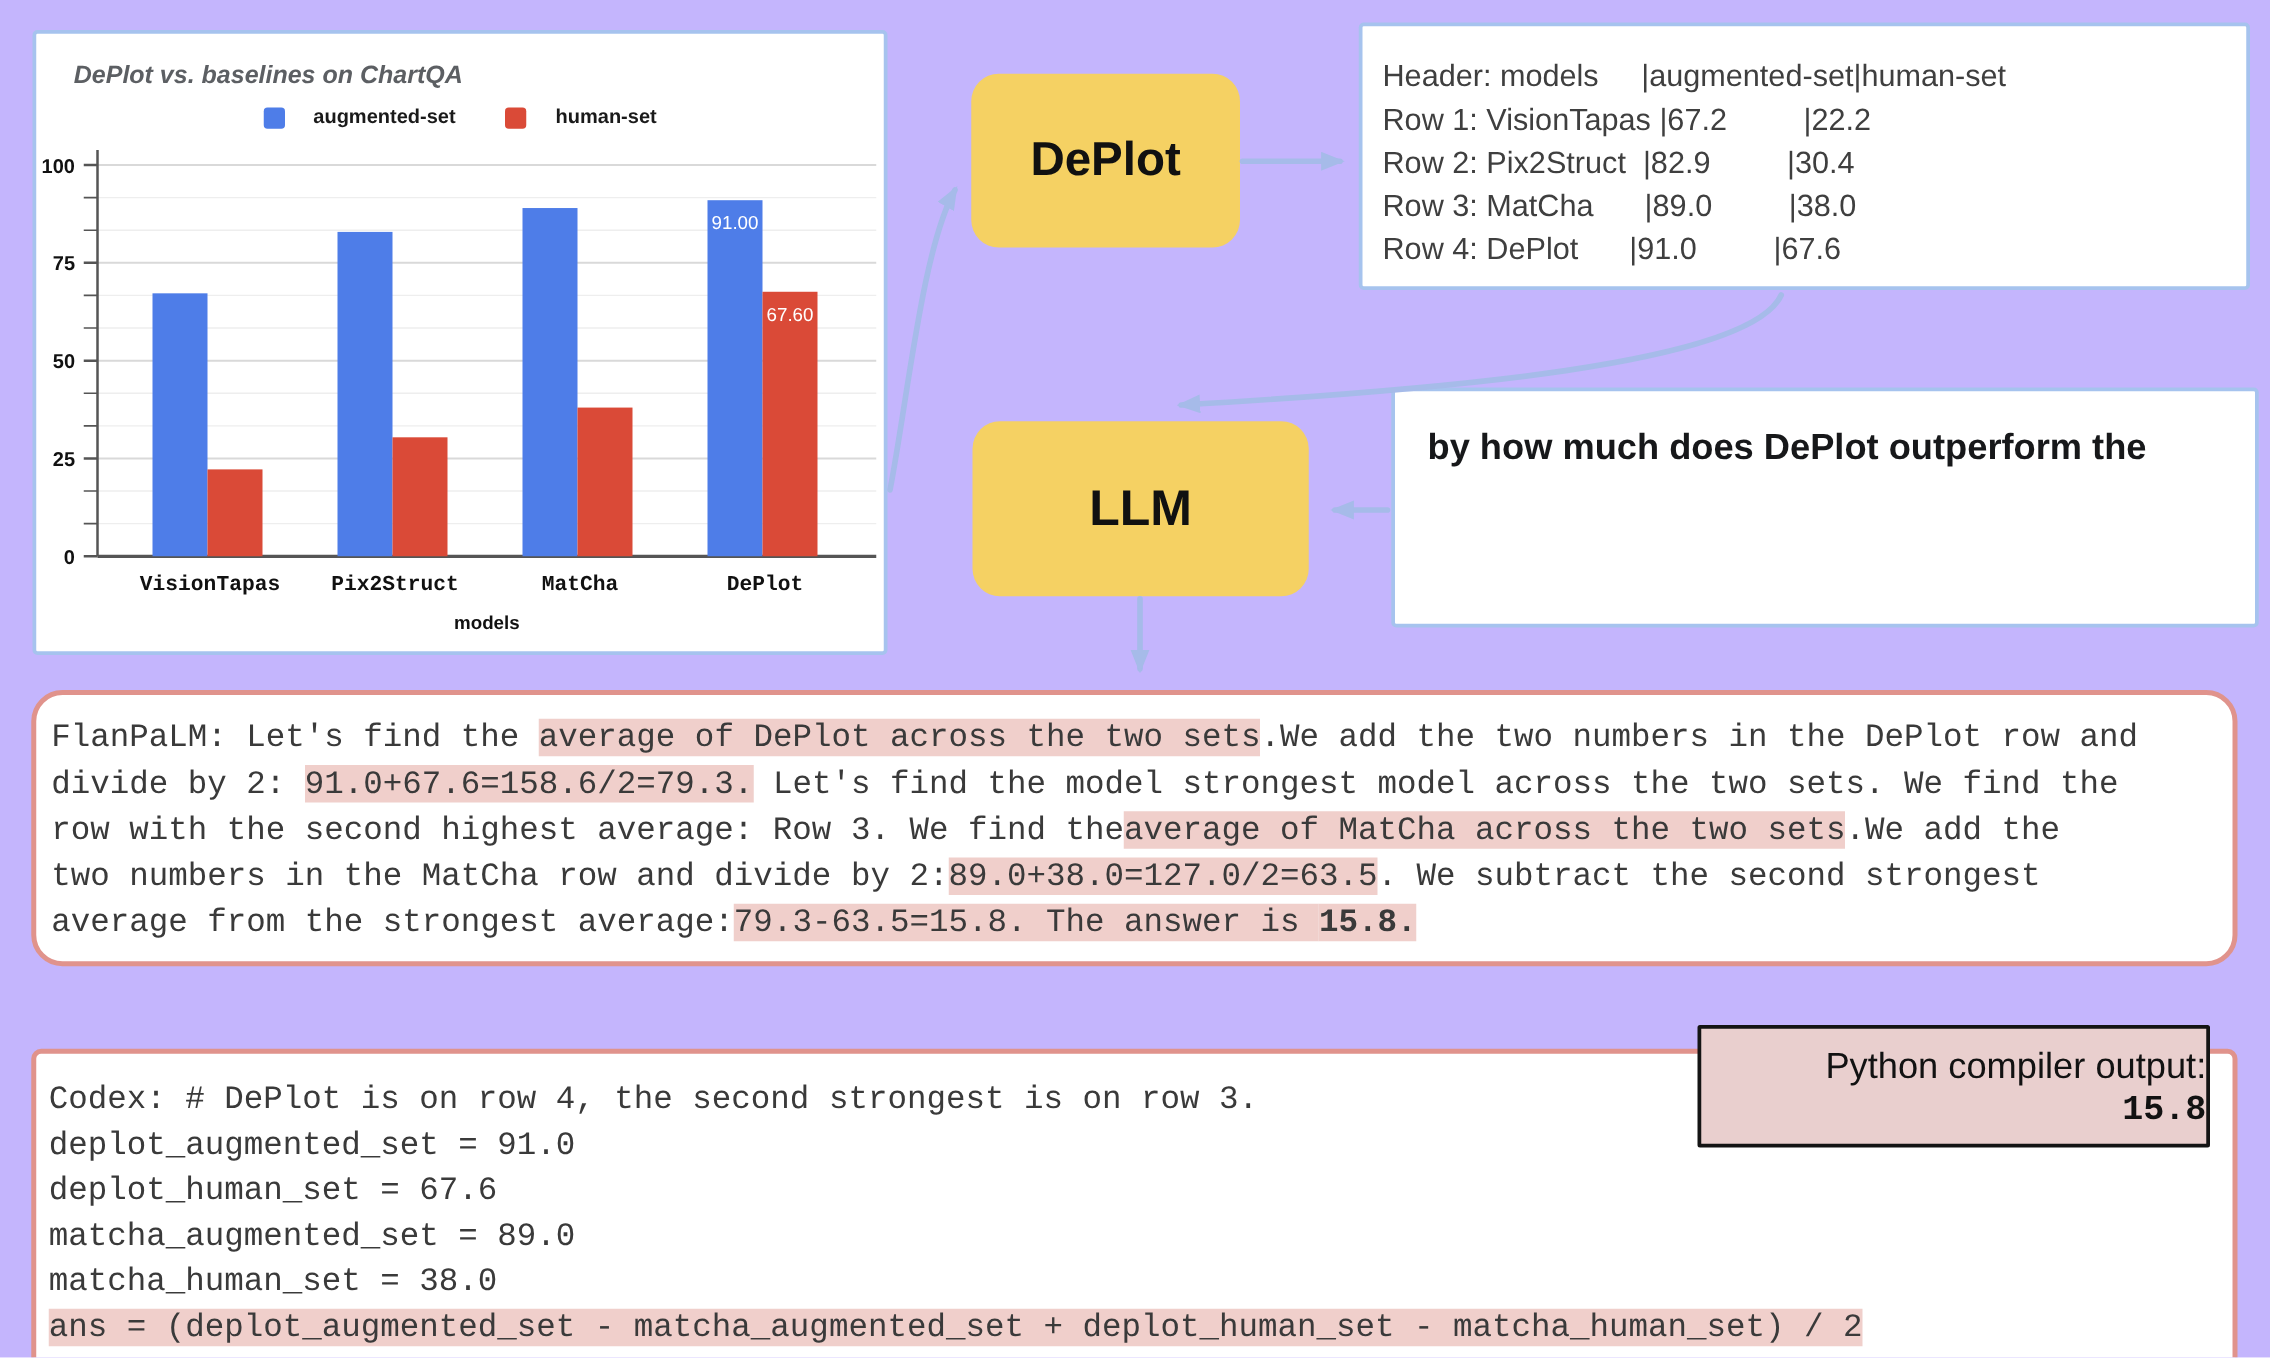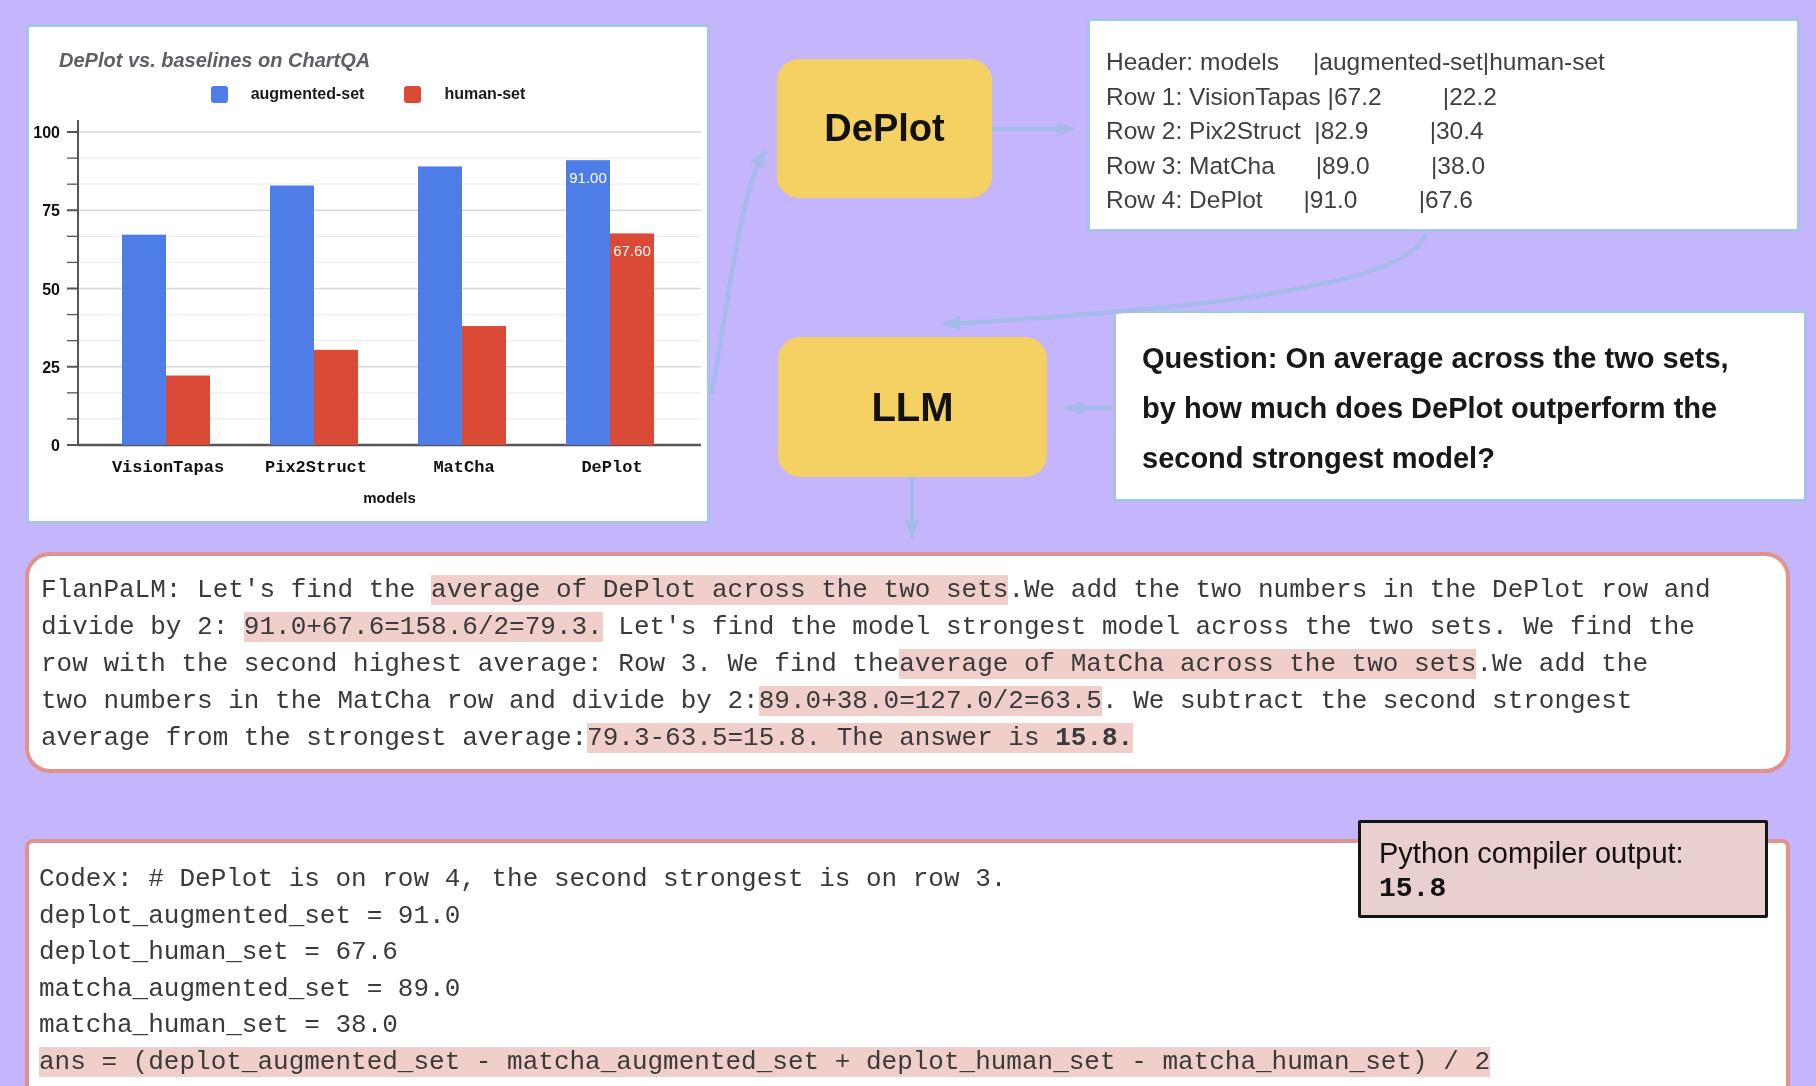"Question: On average across the" div.q-line { html: <div>Question: On average across the two sets,</div> -> none }
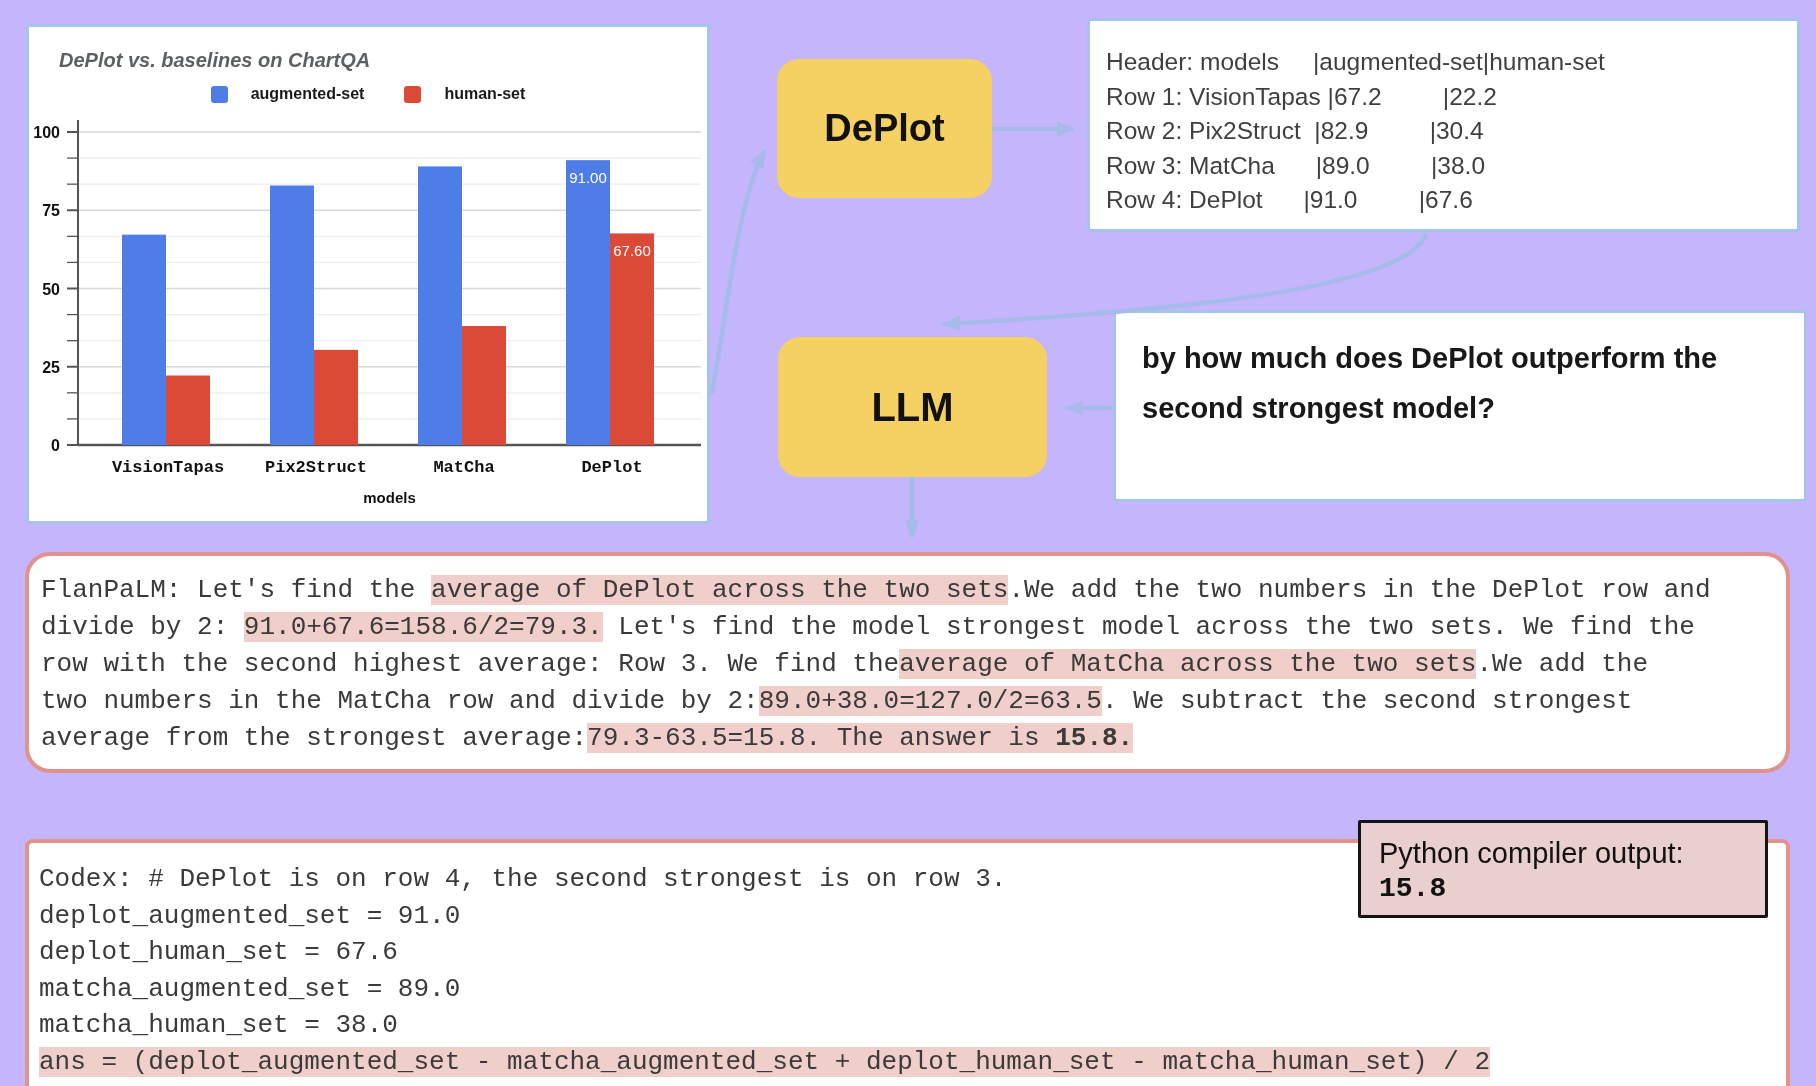"second strongest model?" div.q-line { html: <div>second strongest model?</div> -> none }
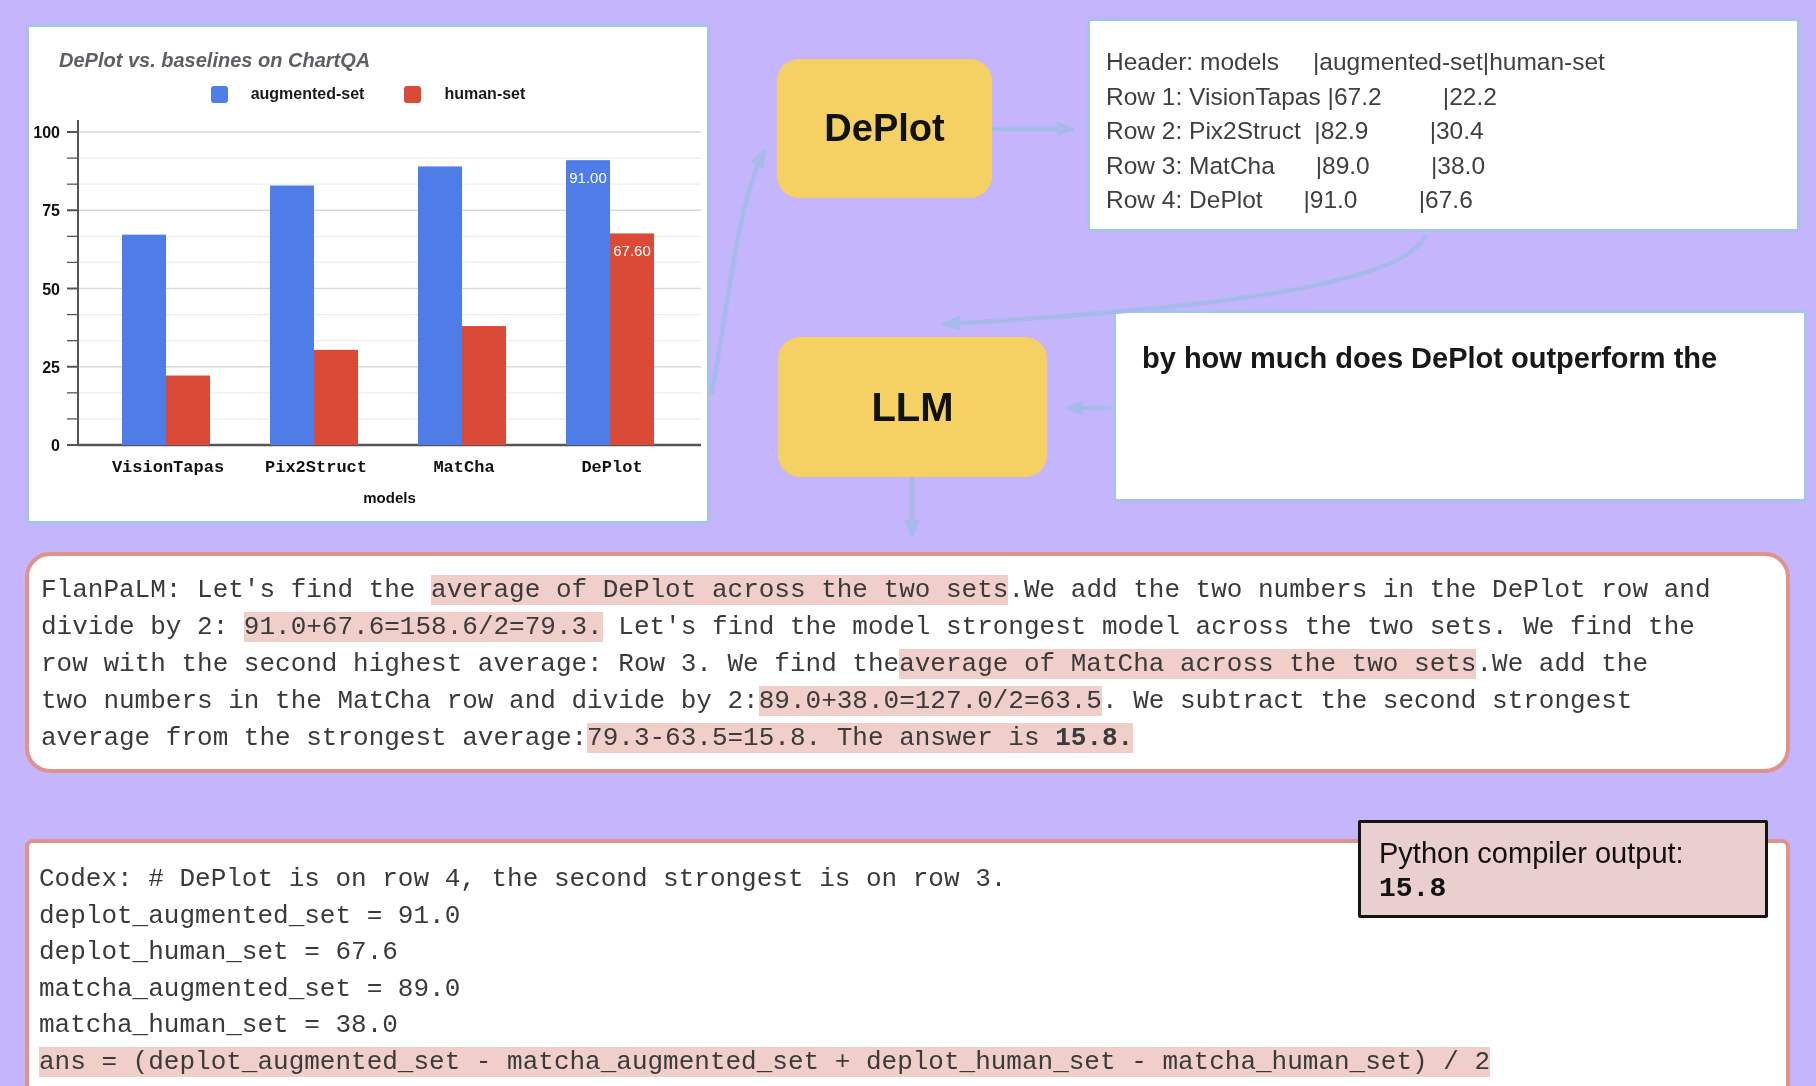"Python compiler output:" #py-box { text-align: none -> right }
